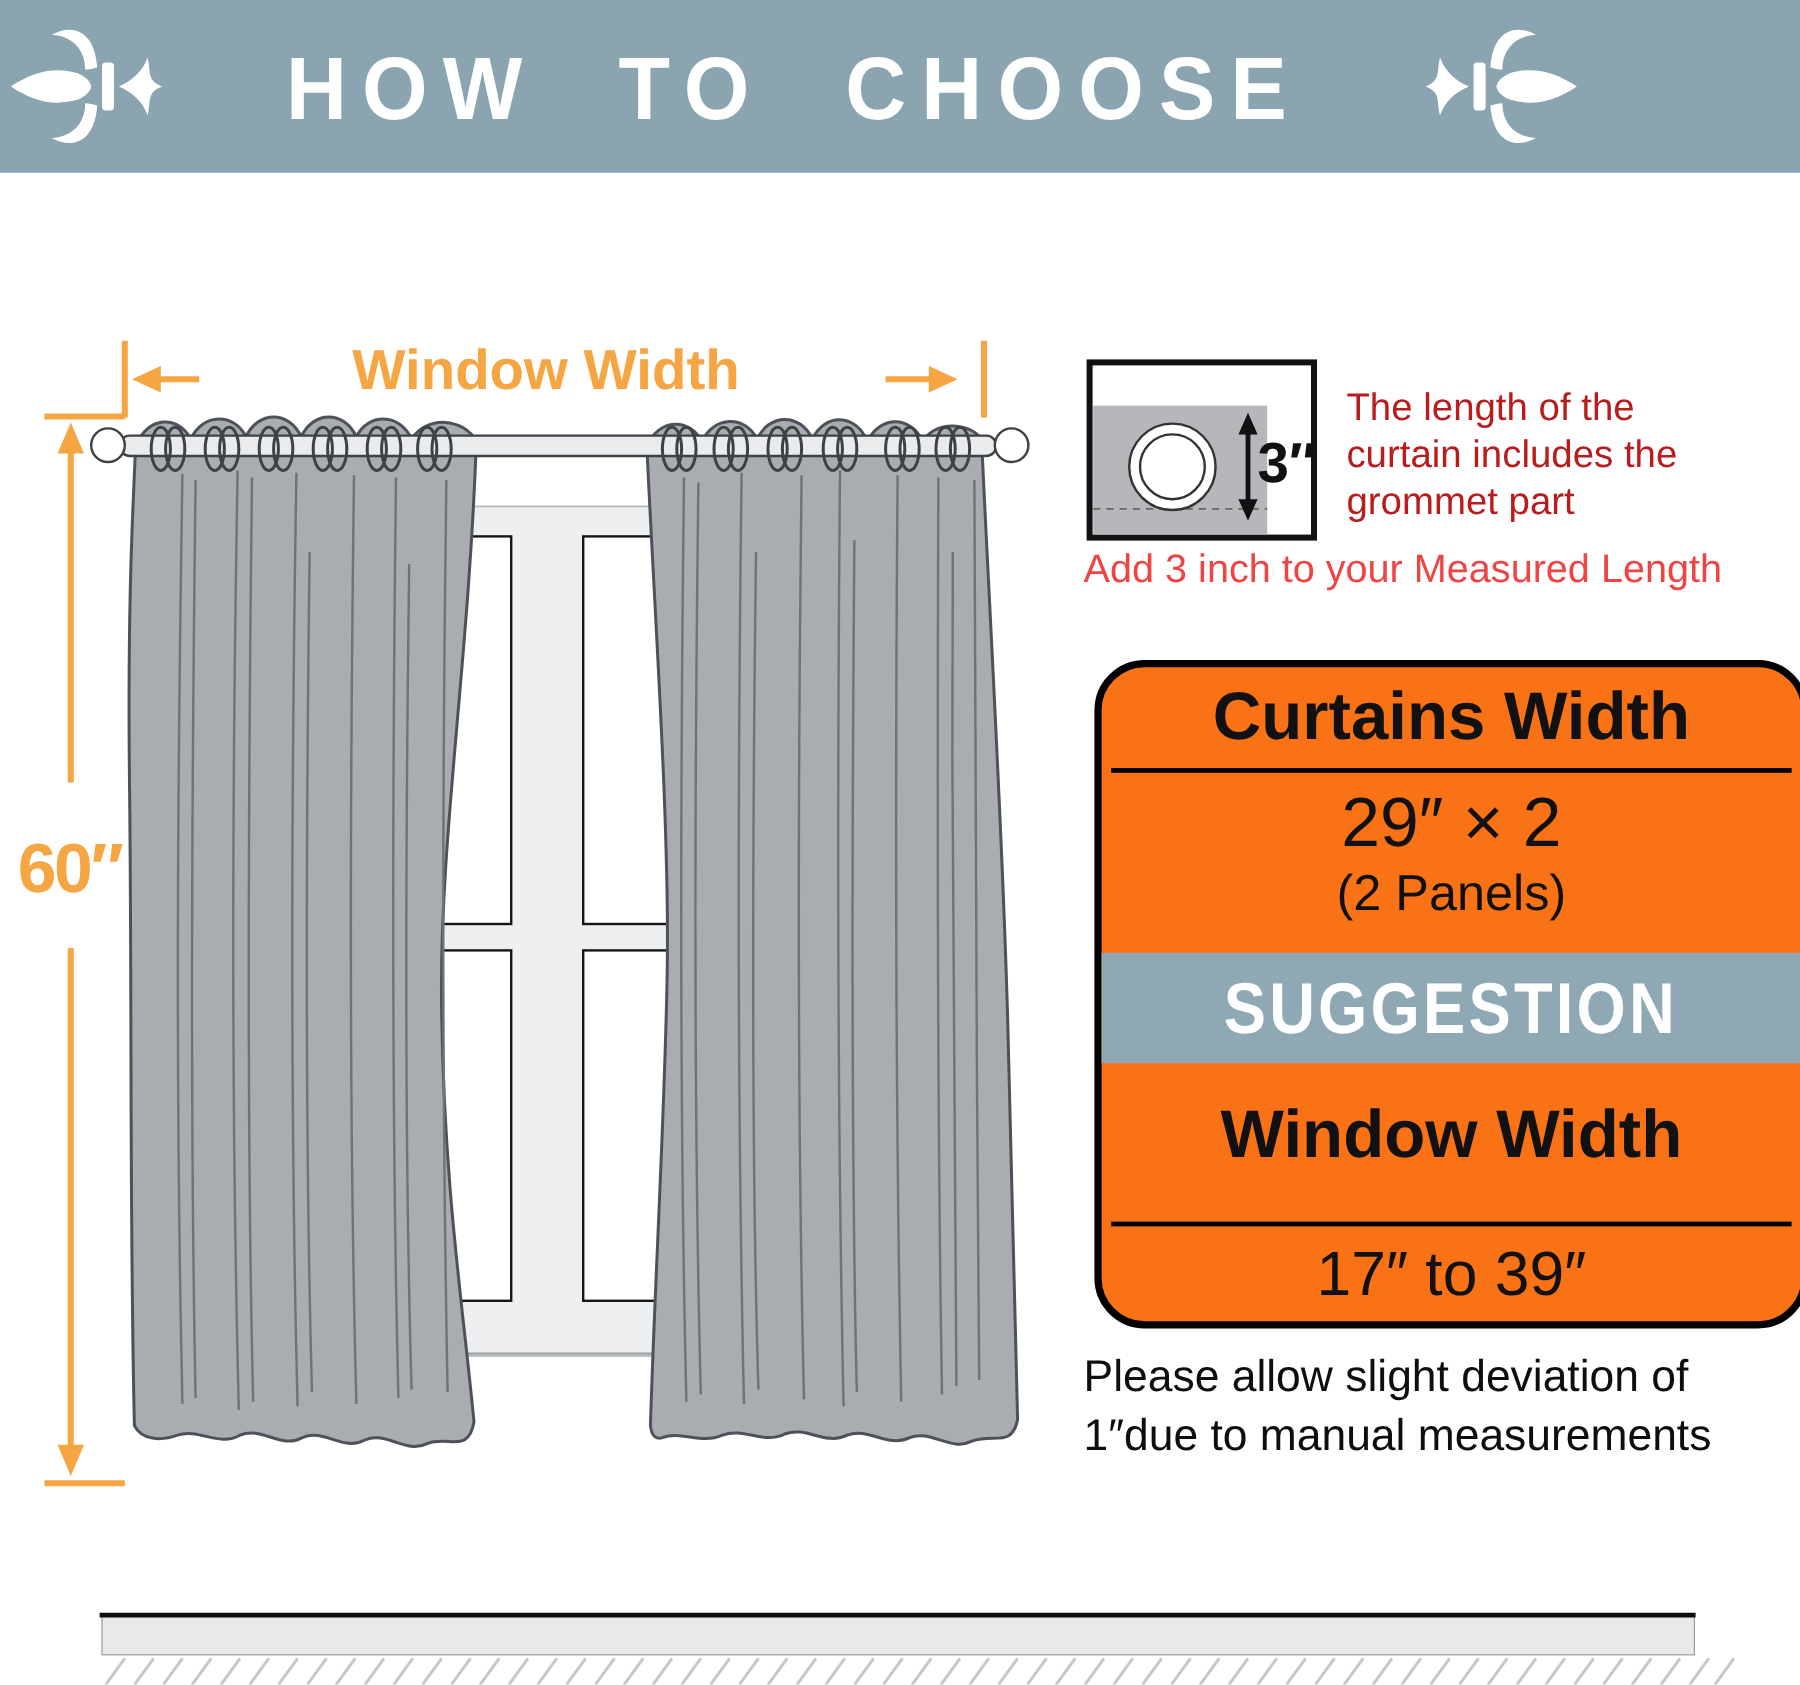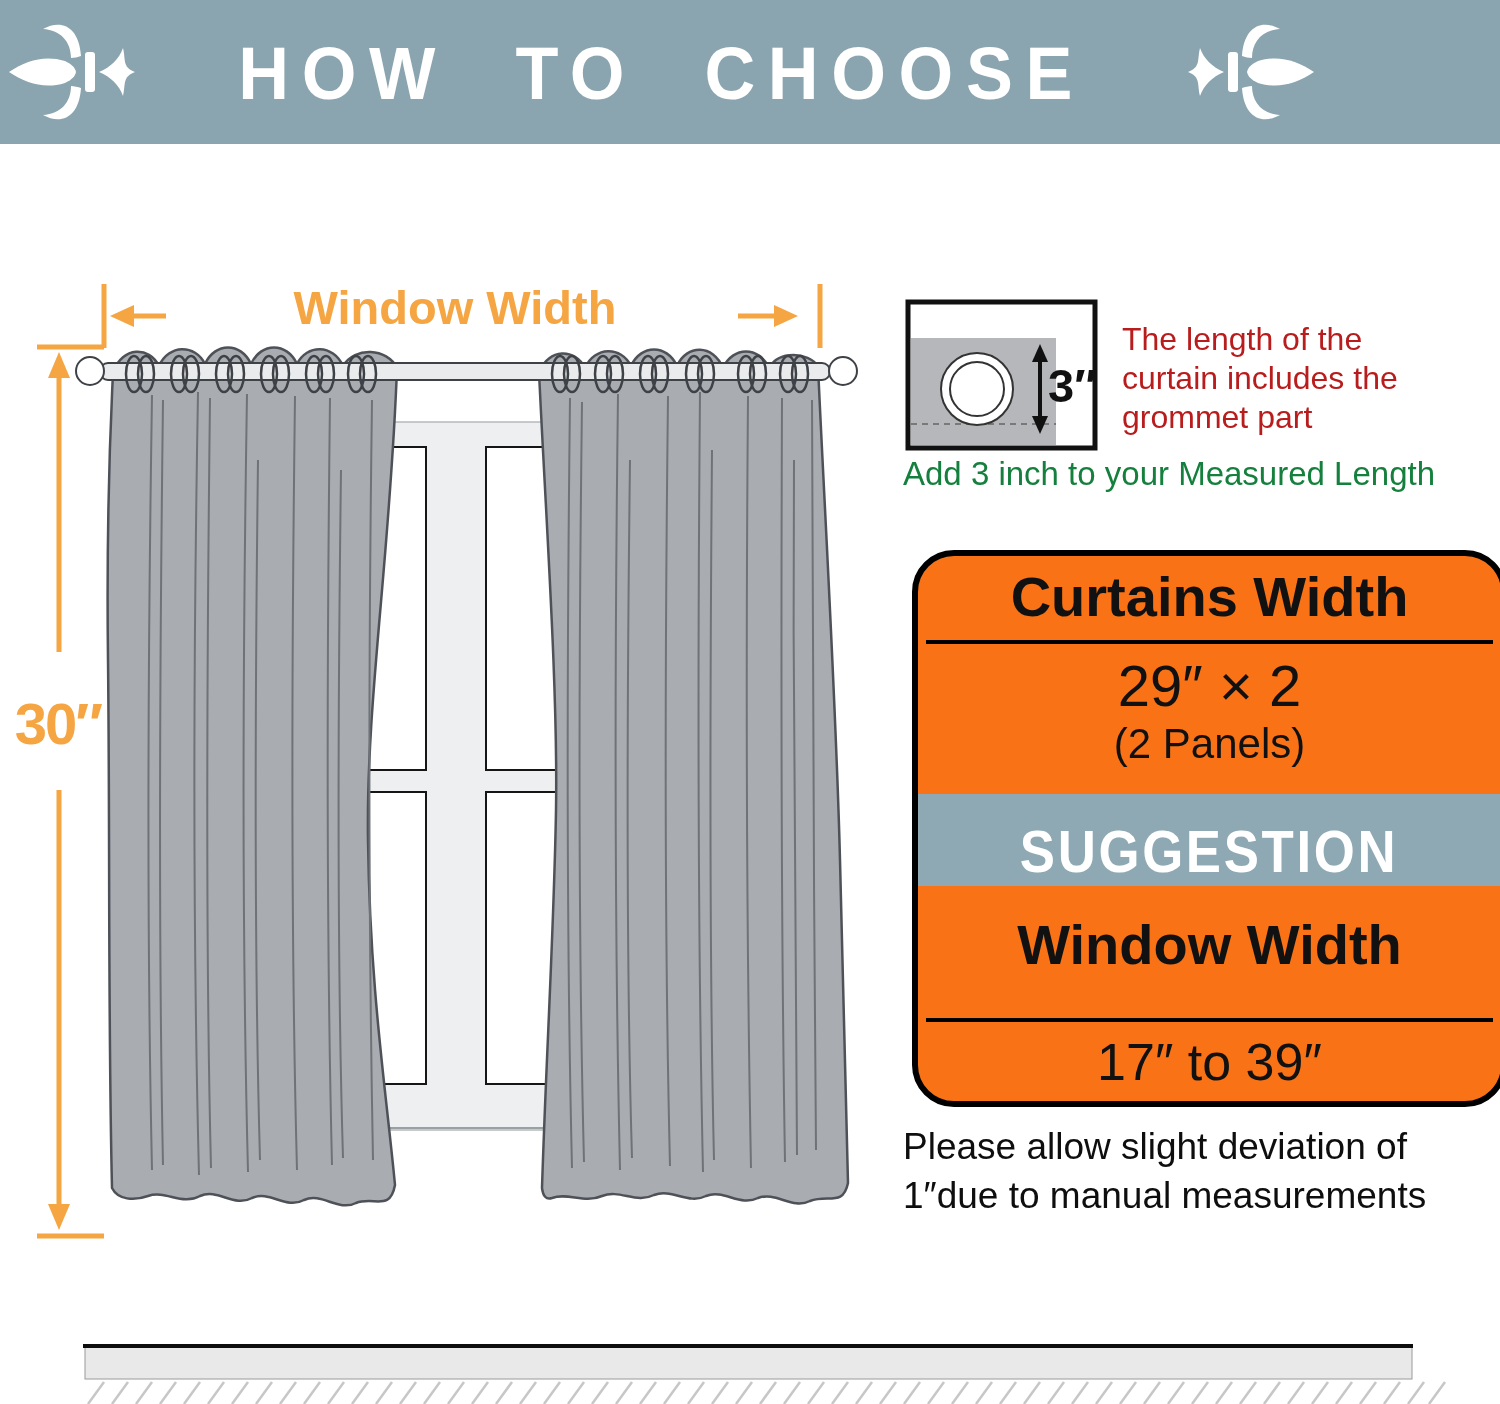"Add 3 inch to your" .grommet-instruction { color: #15803d -> #ef4444 }
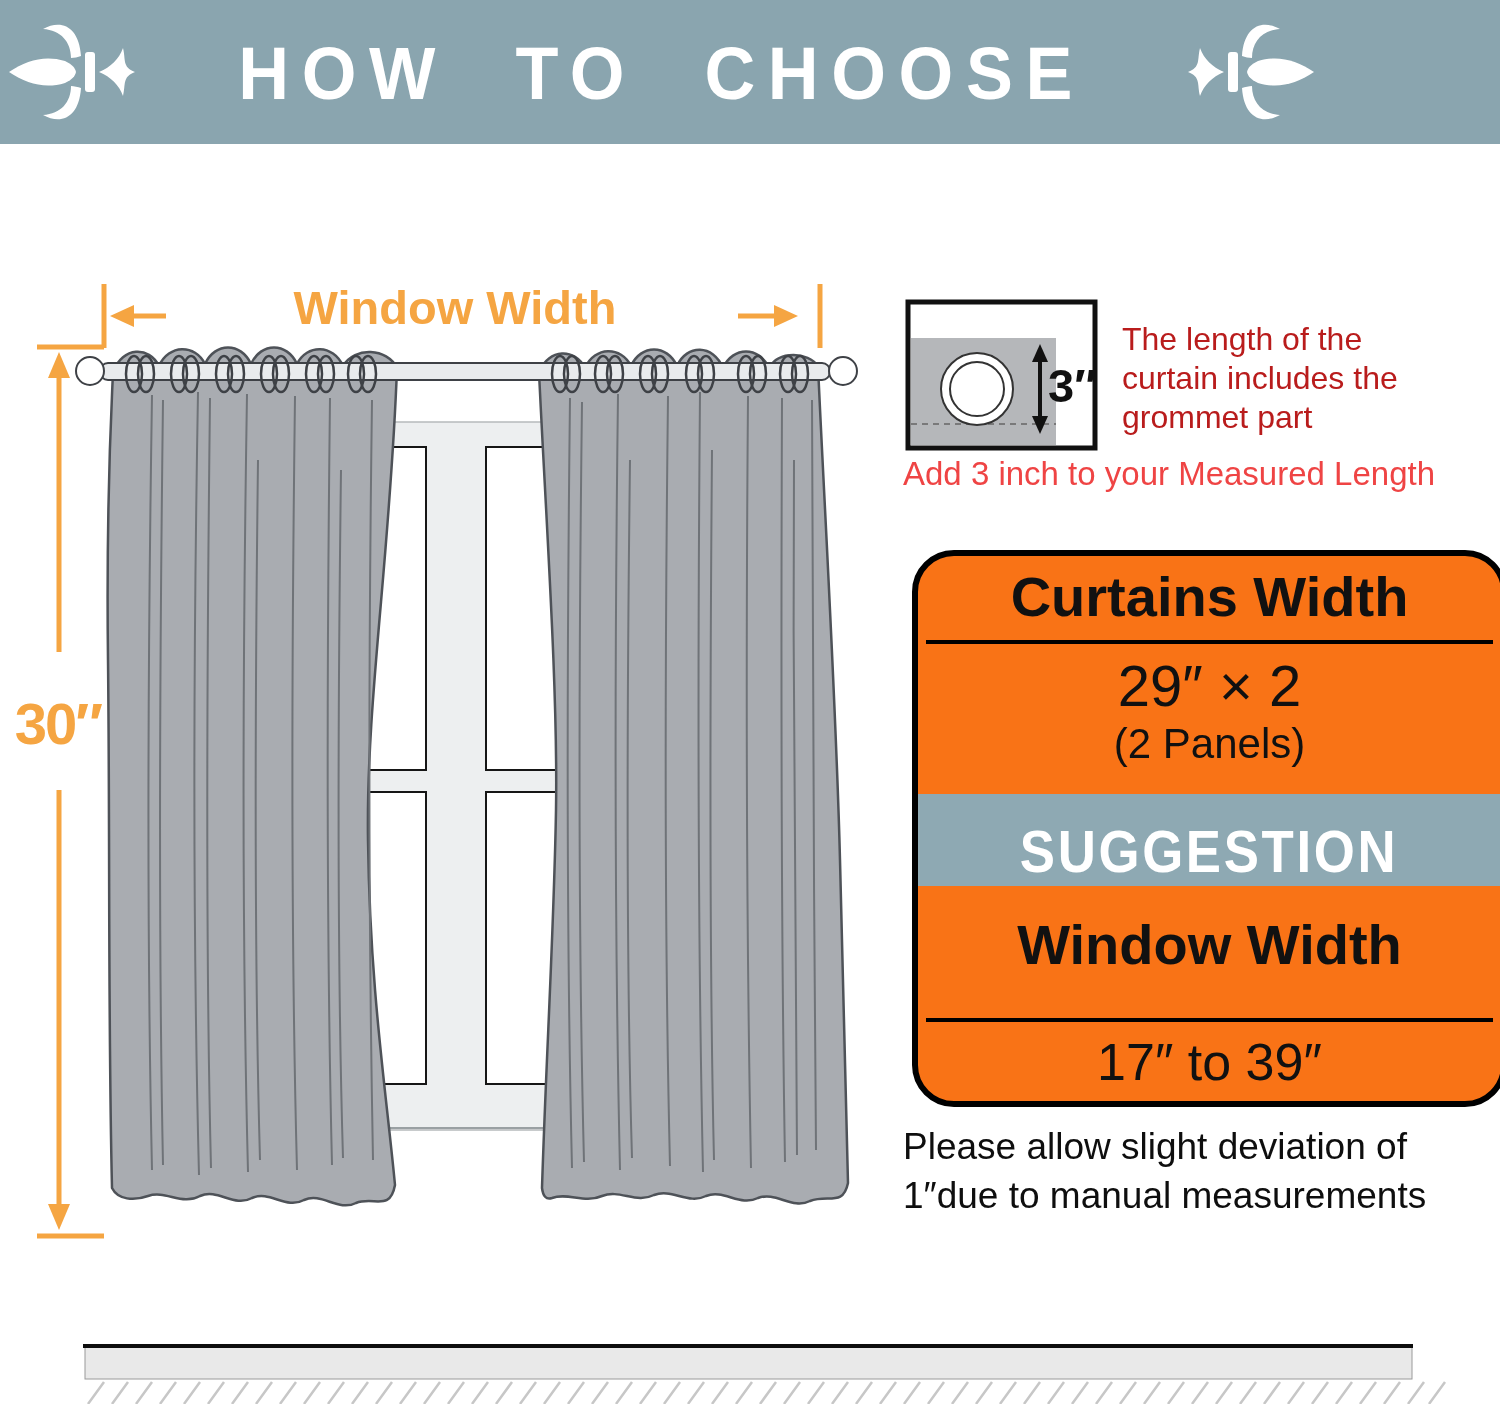"30″" div.abs { text: 30 -> 60 }
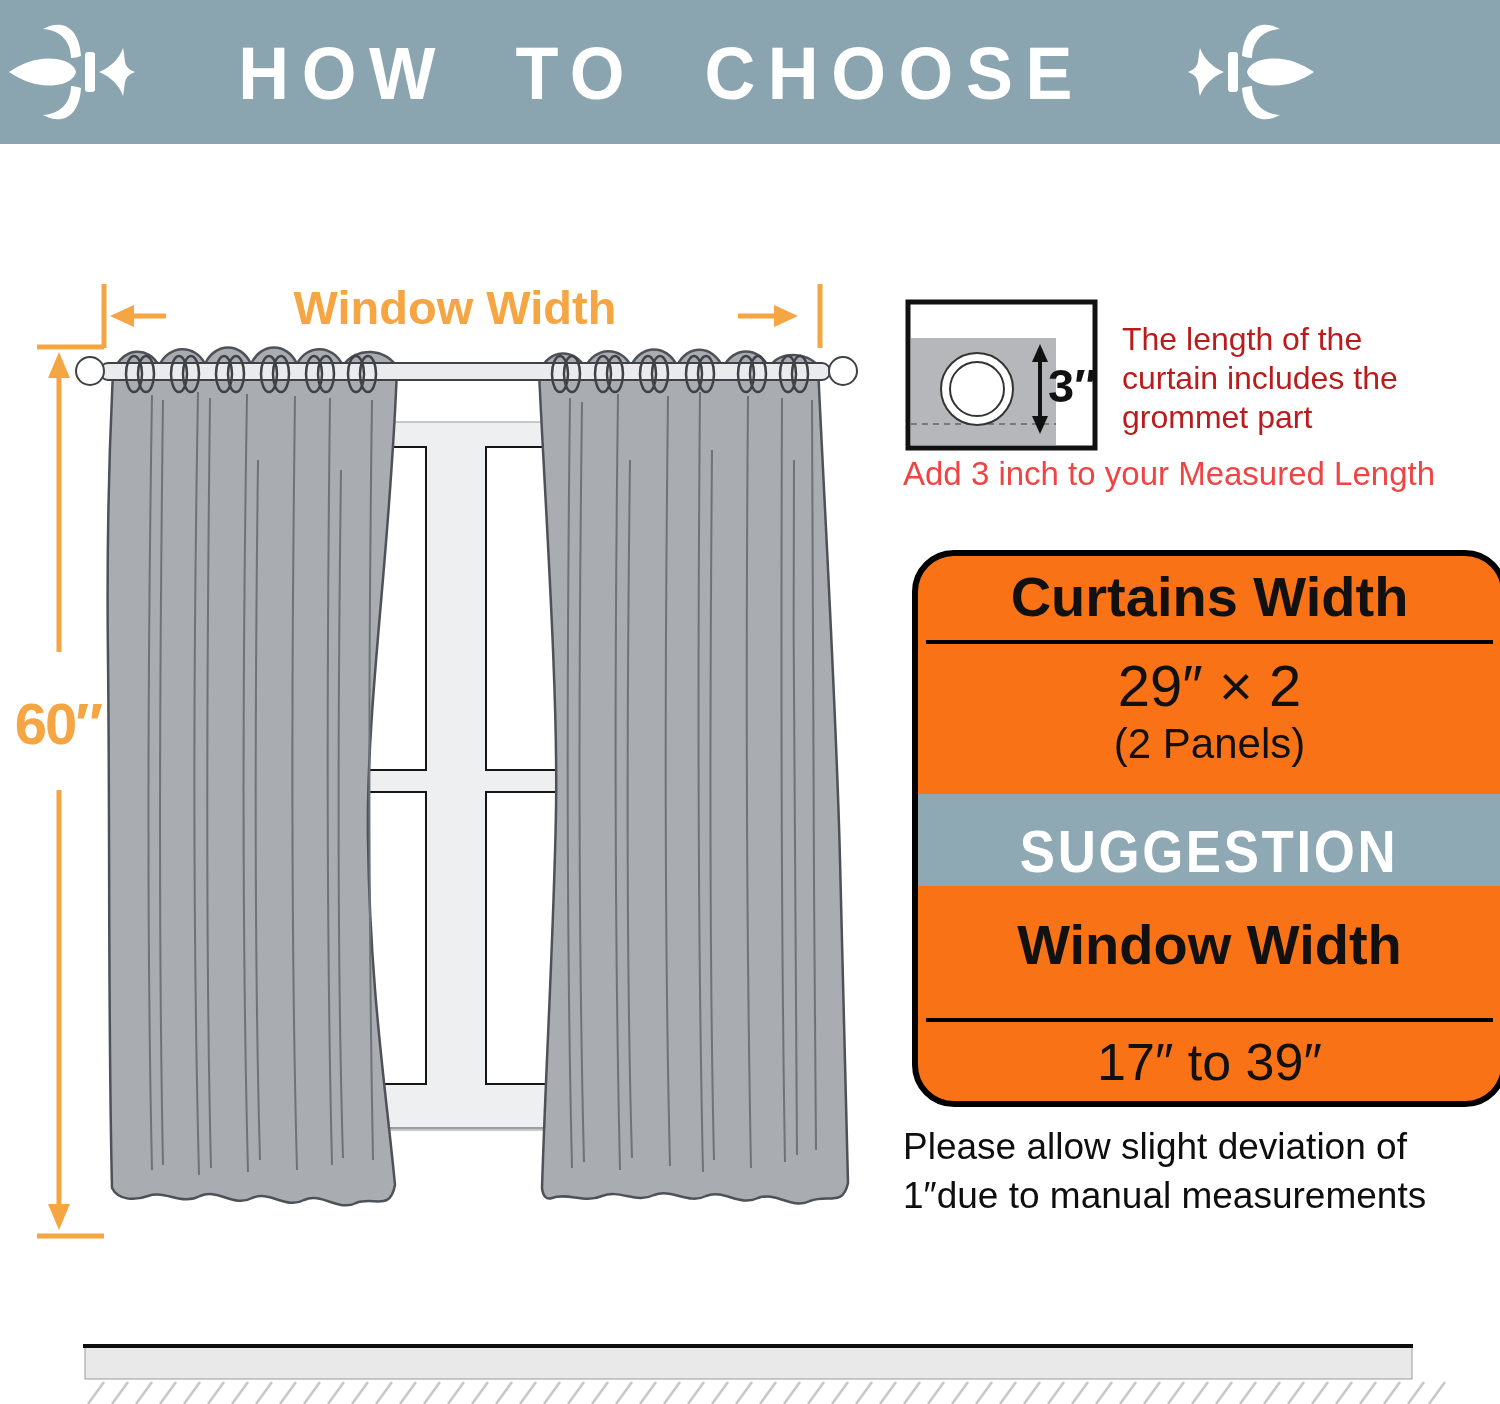"SUGGESTION" .sbox-band { align-items: flex-end -> center }
